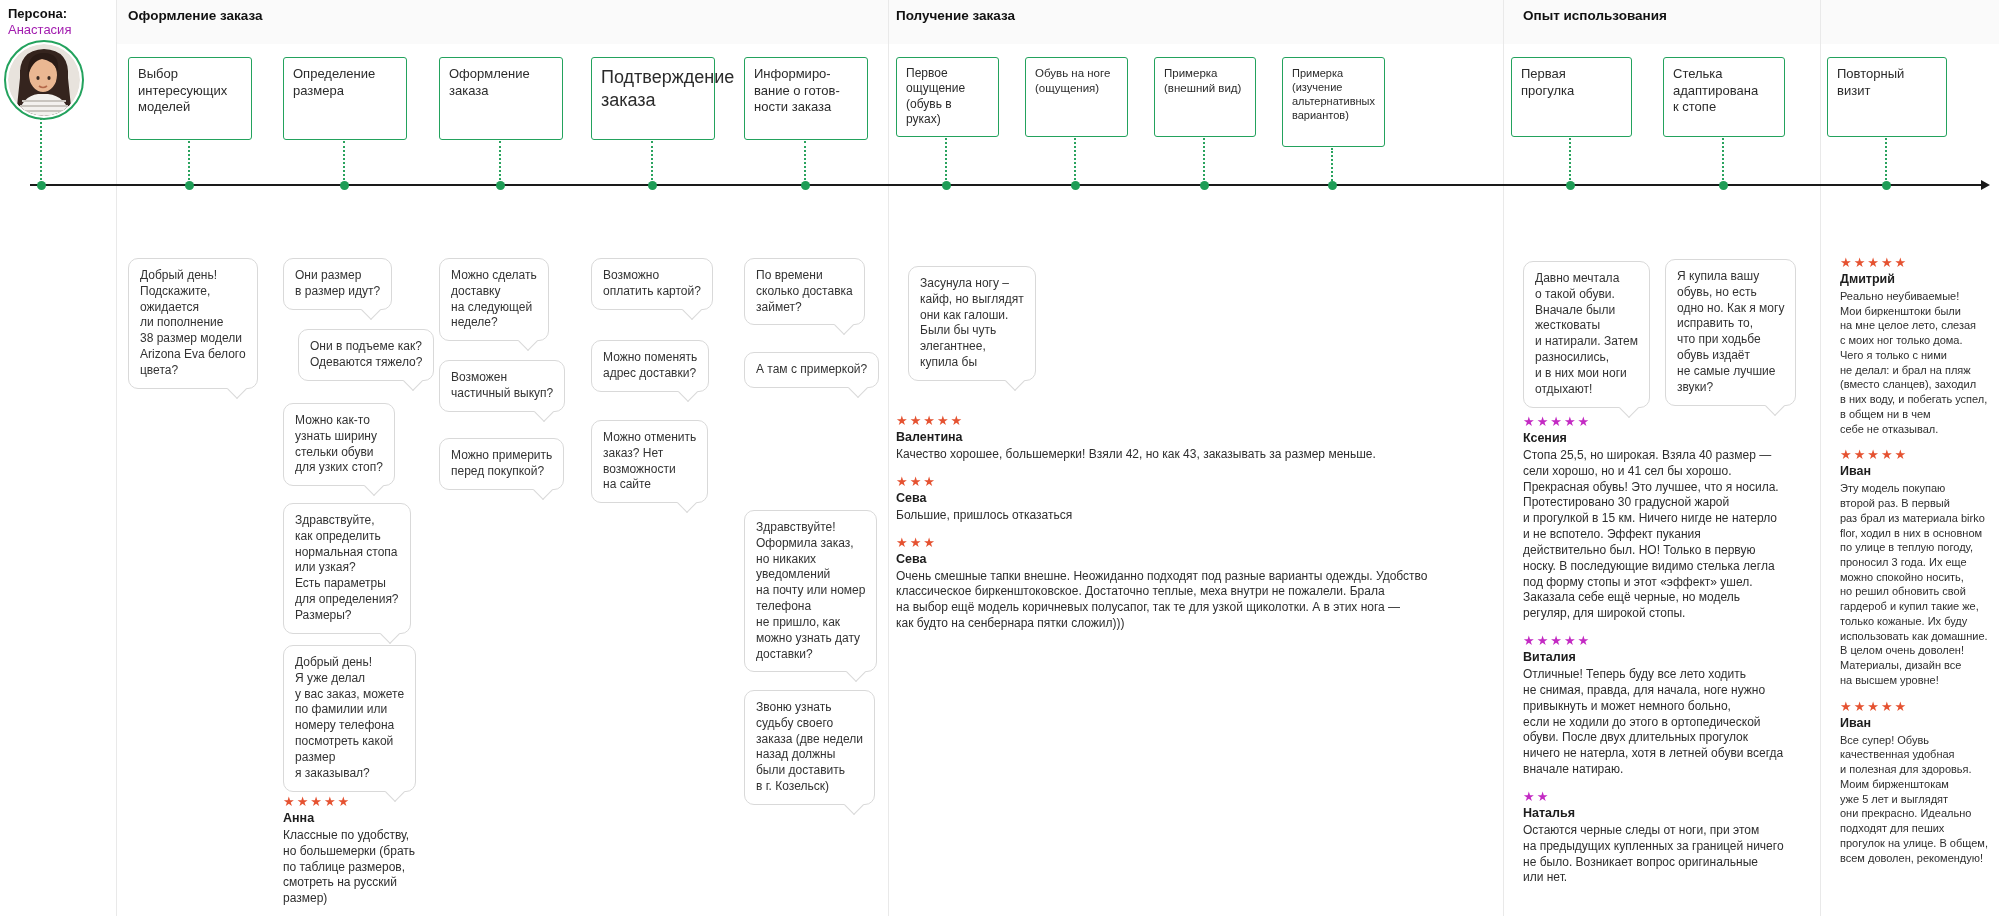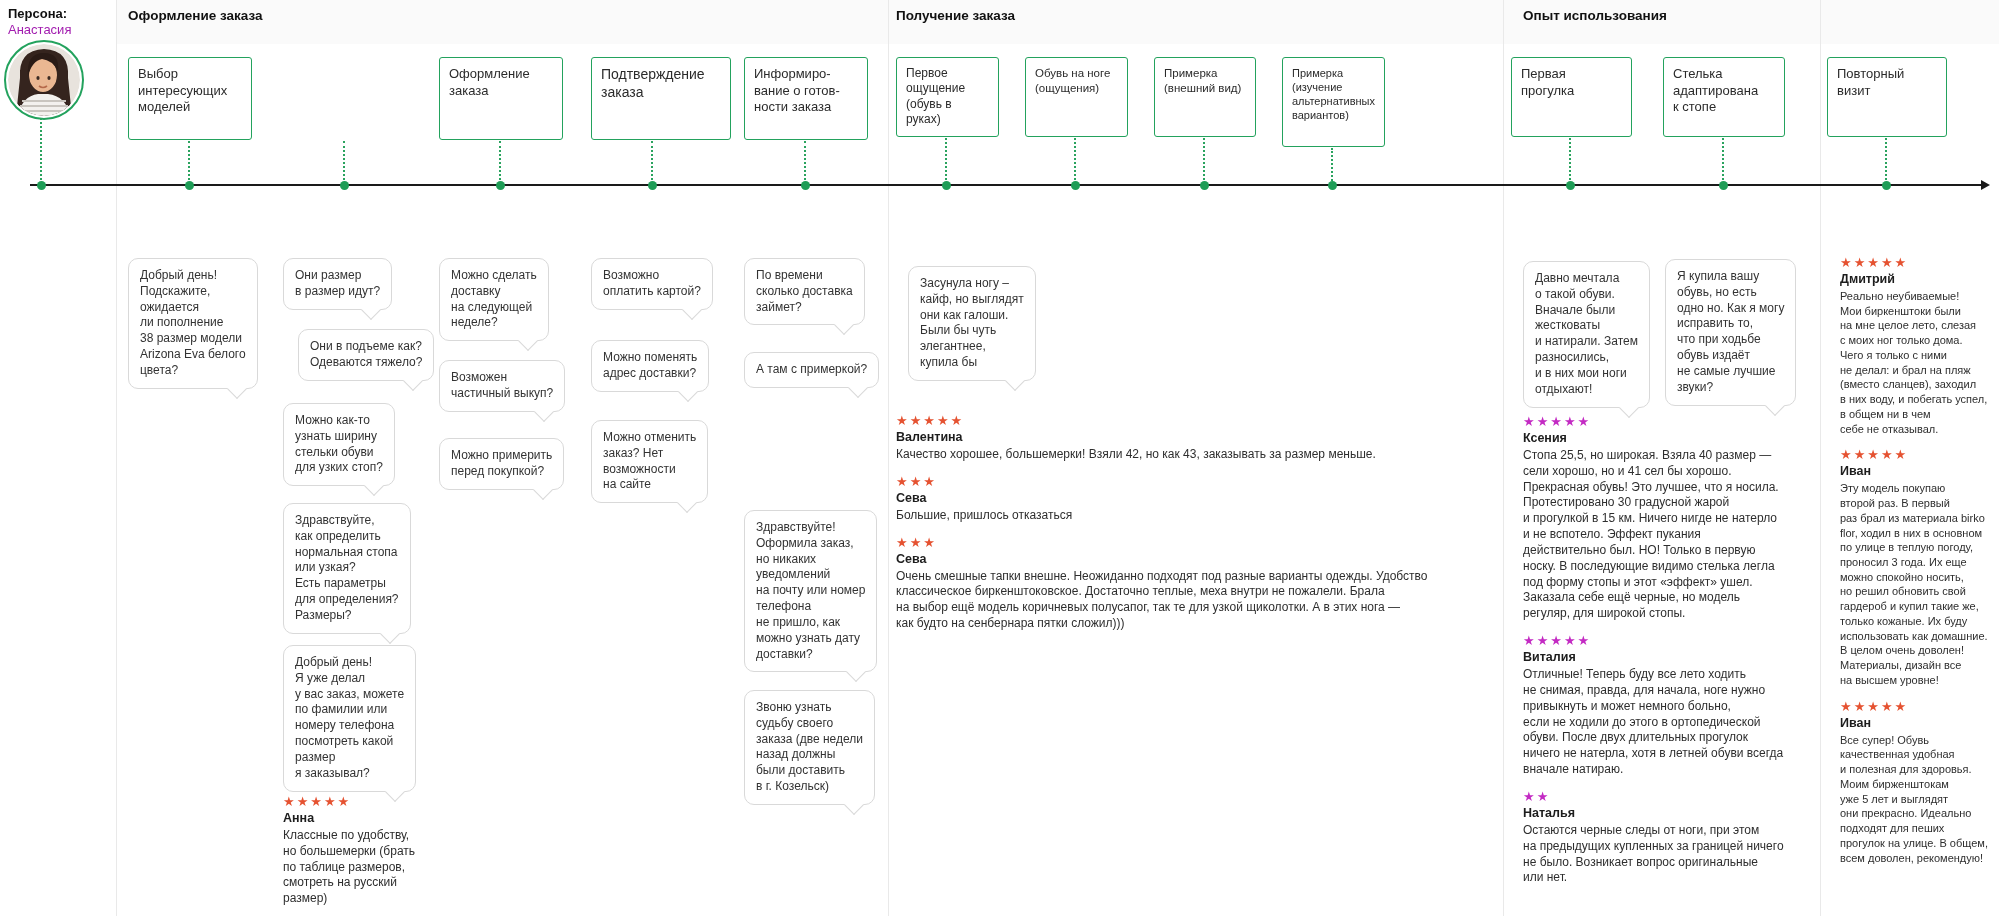"Определение" div.stage { html: none -> <div>Определение размера</div> }
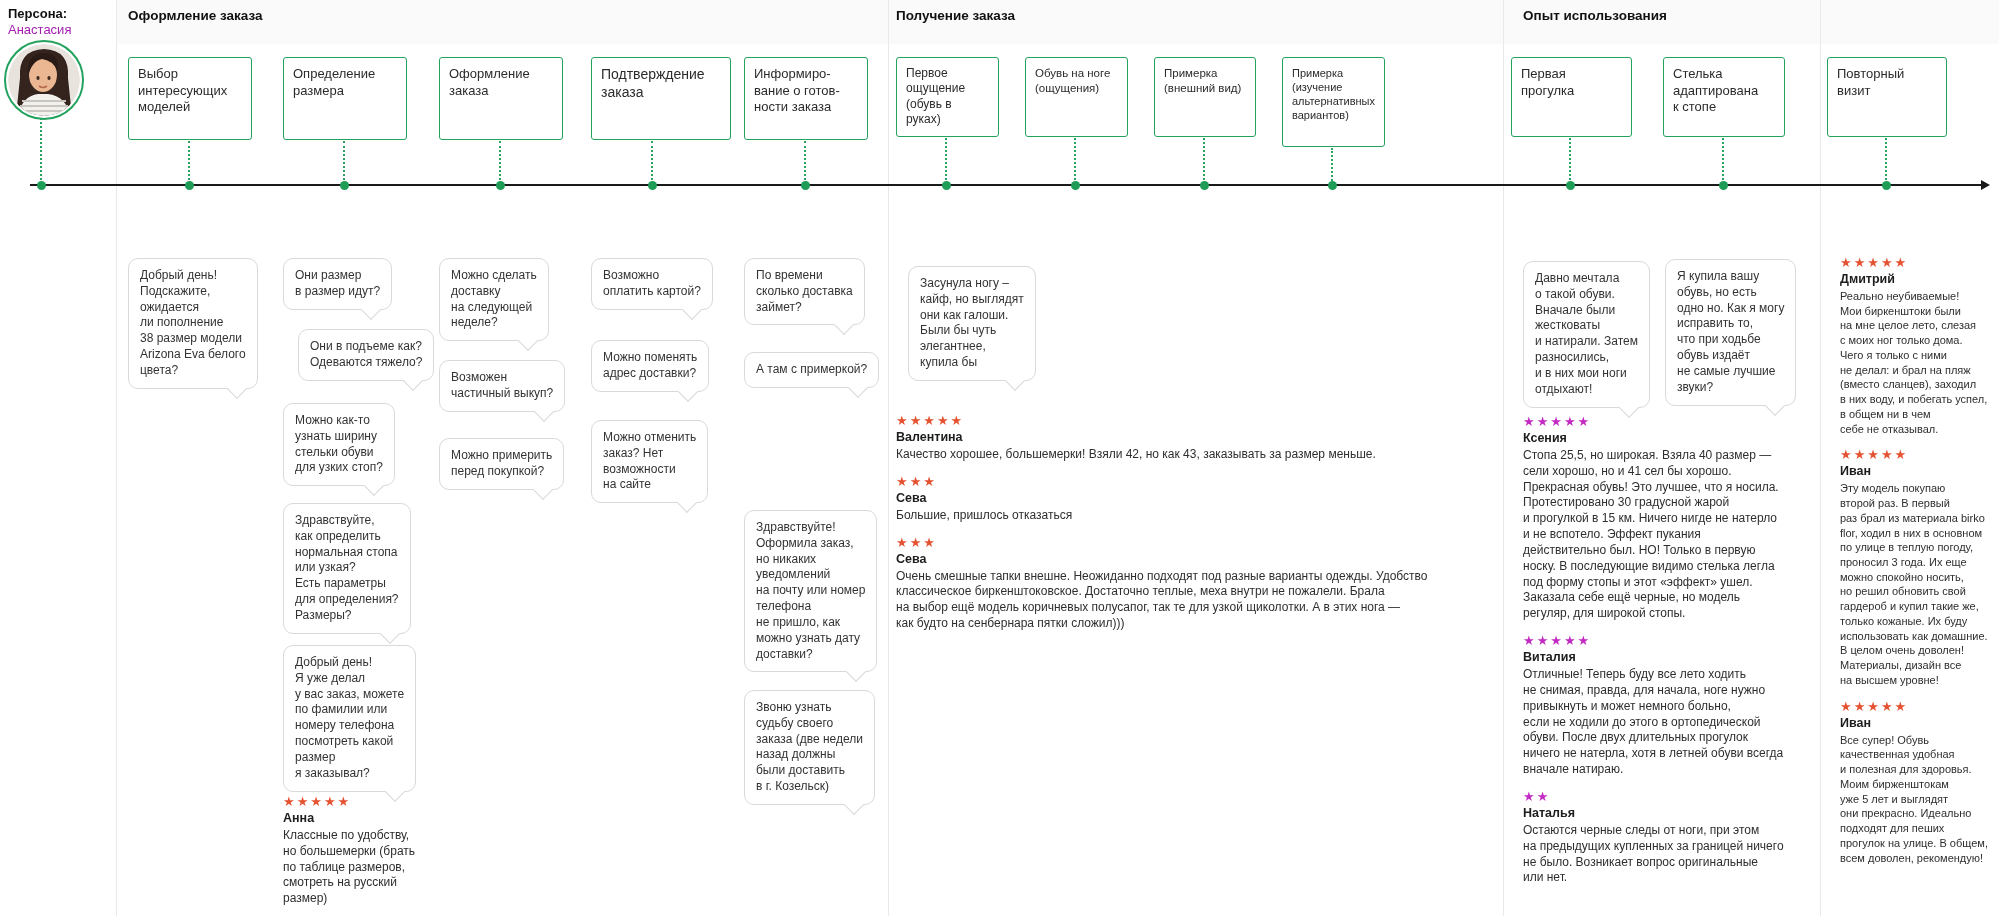"Подтверждение" .s3 { font-size: 14px -> 18px; width: 140px -> 124px }
